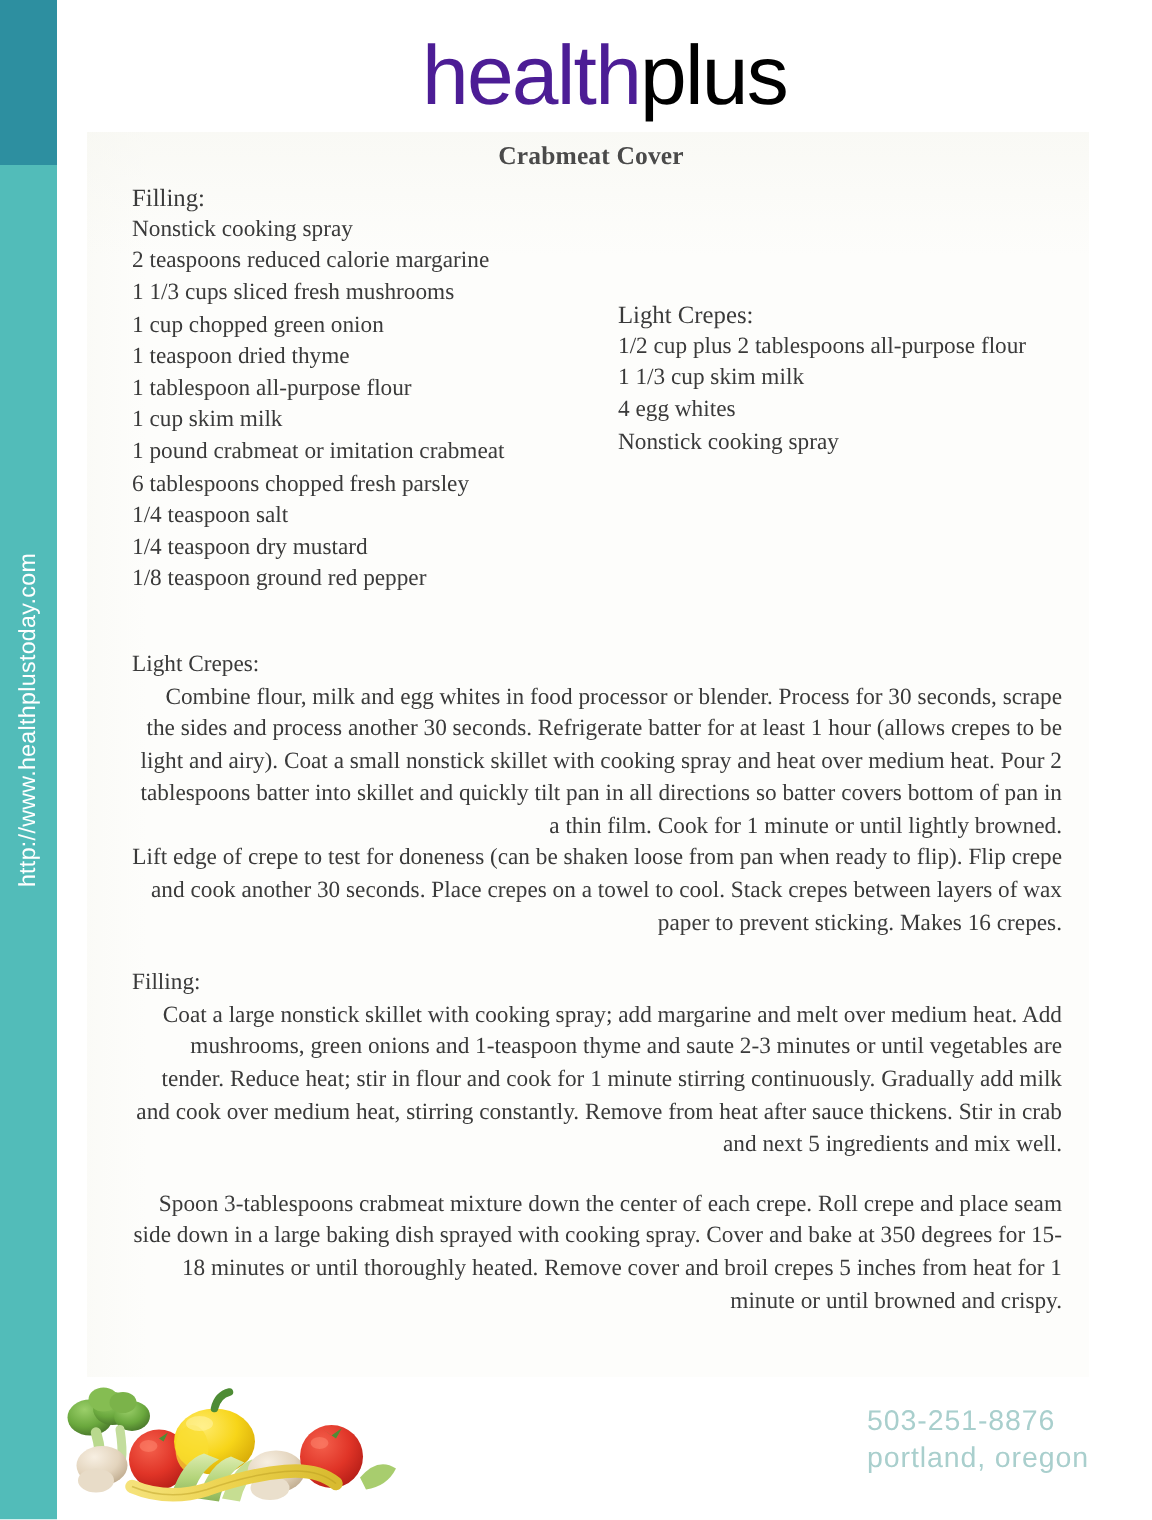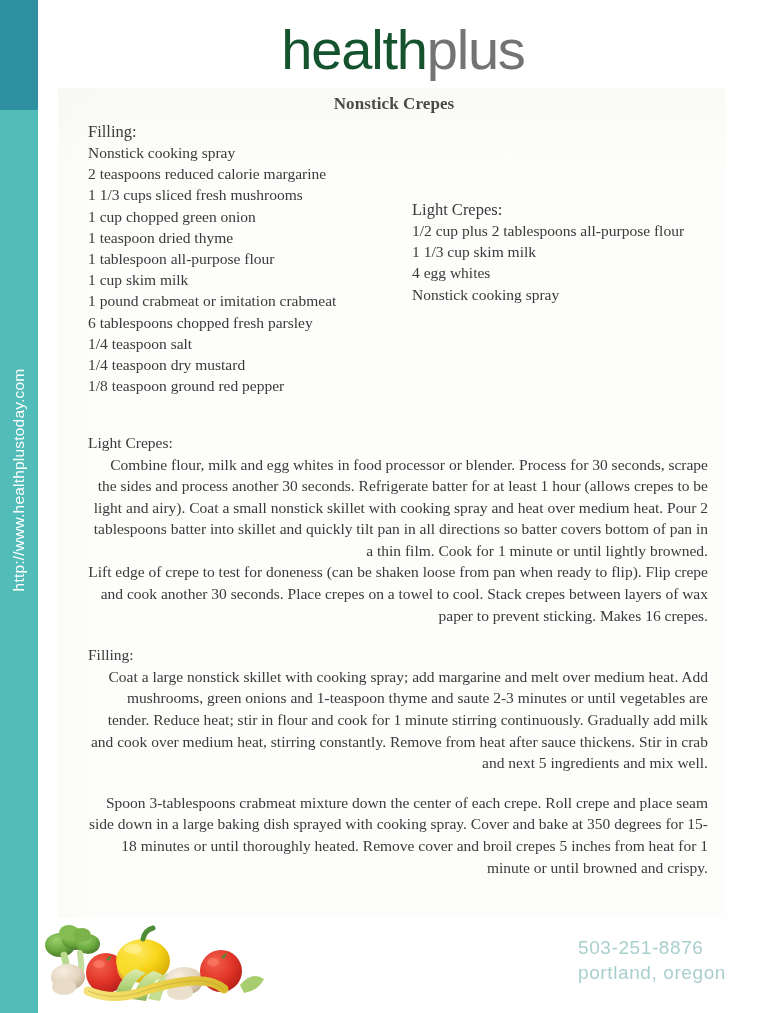"health" .logo .health { color: #14532d -> #4c1d95 }
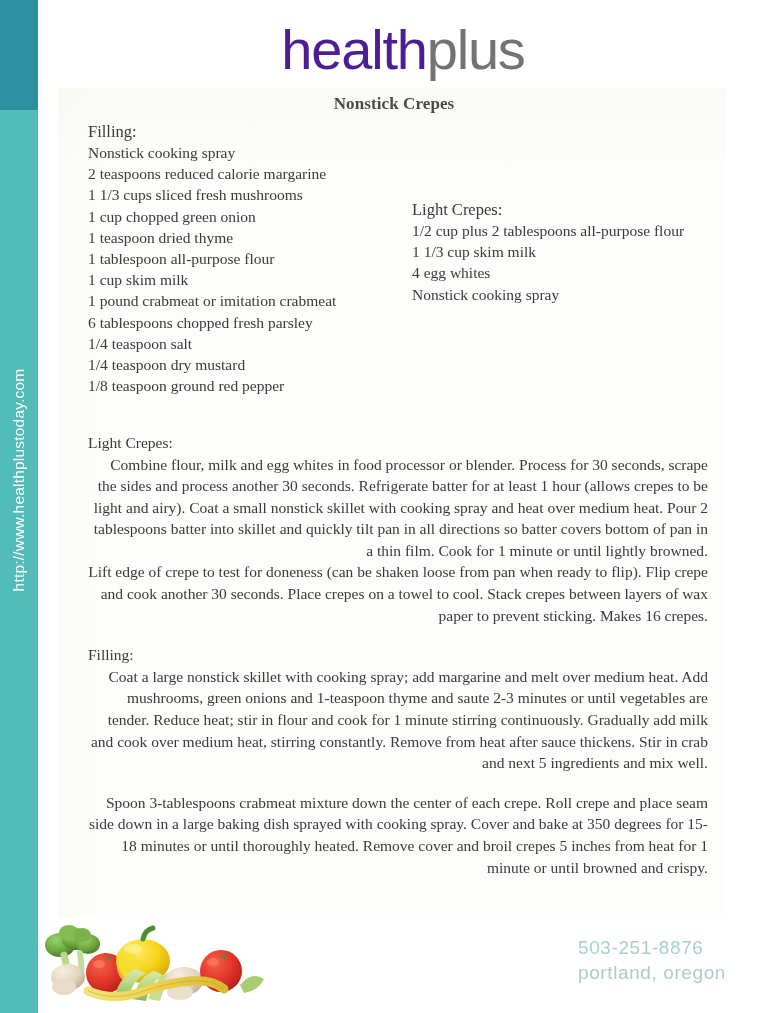"plus" .logo .plus { color: #737373 -> #000000 }
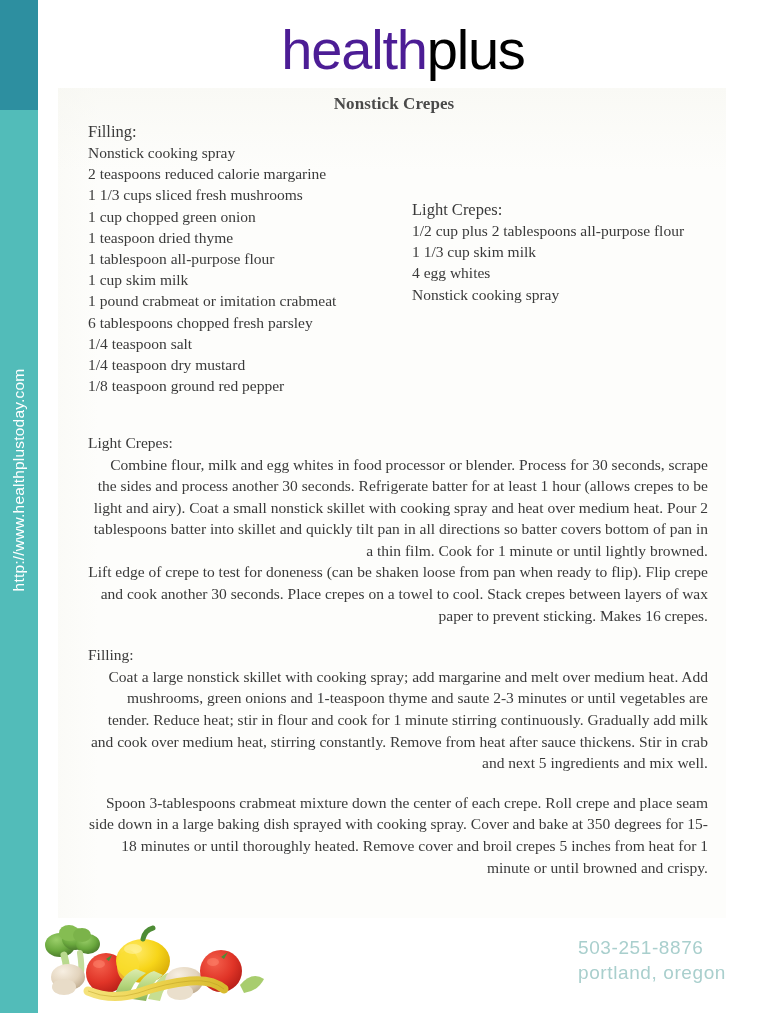"Nonstick Crepes" div.recipe-title { text: Nonstick Crepes -> Crabmeat Cover }
